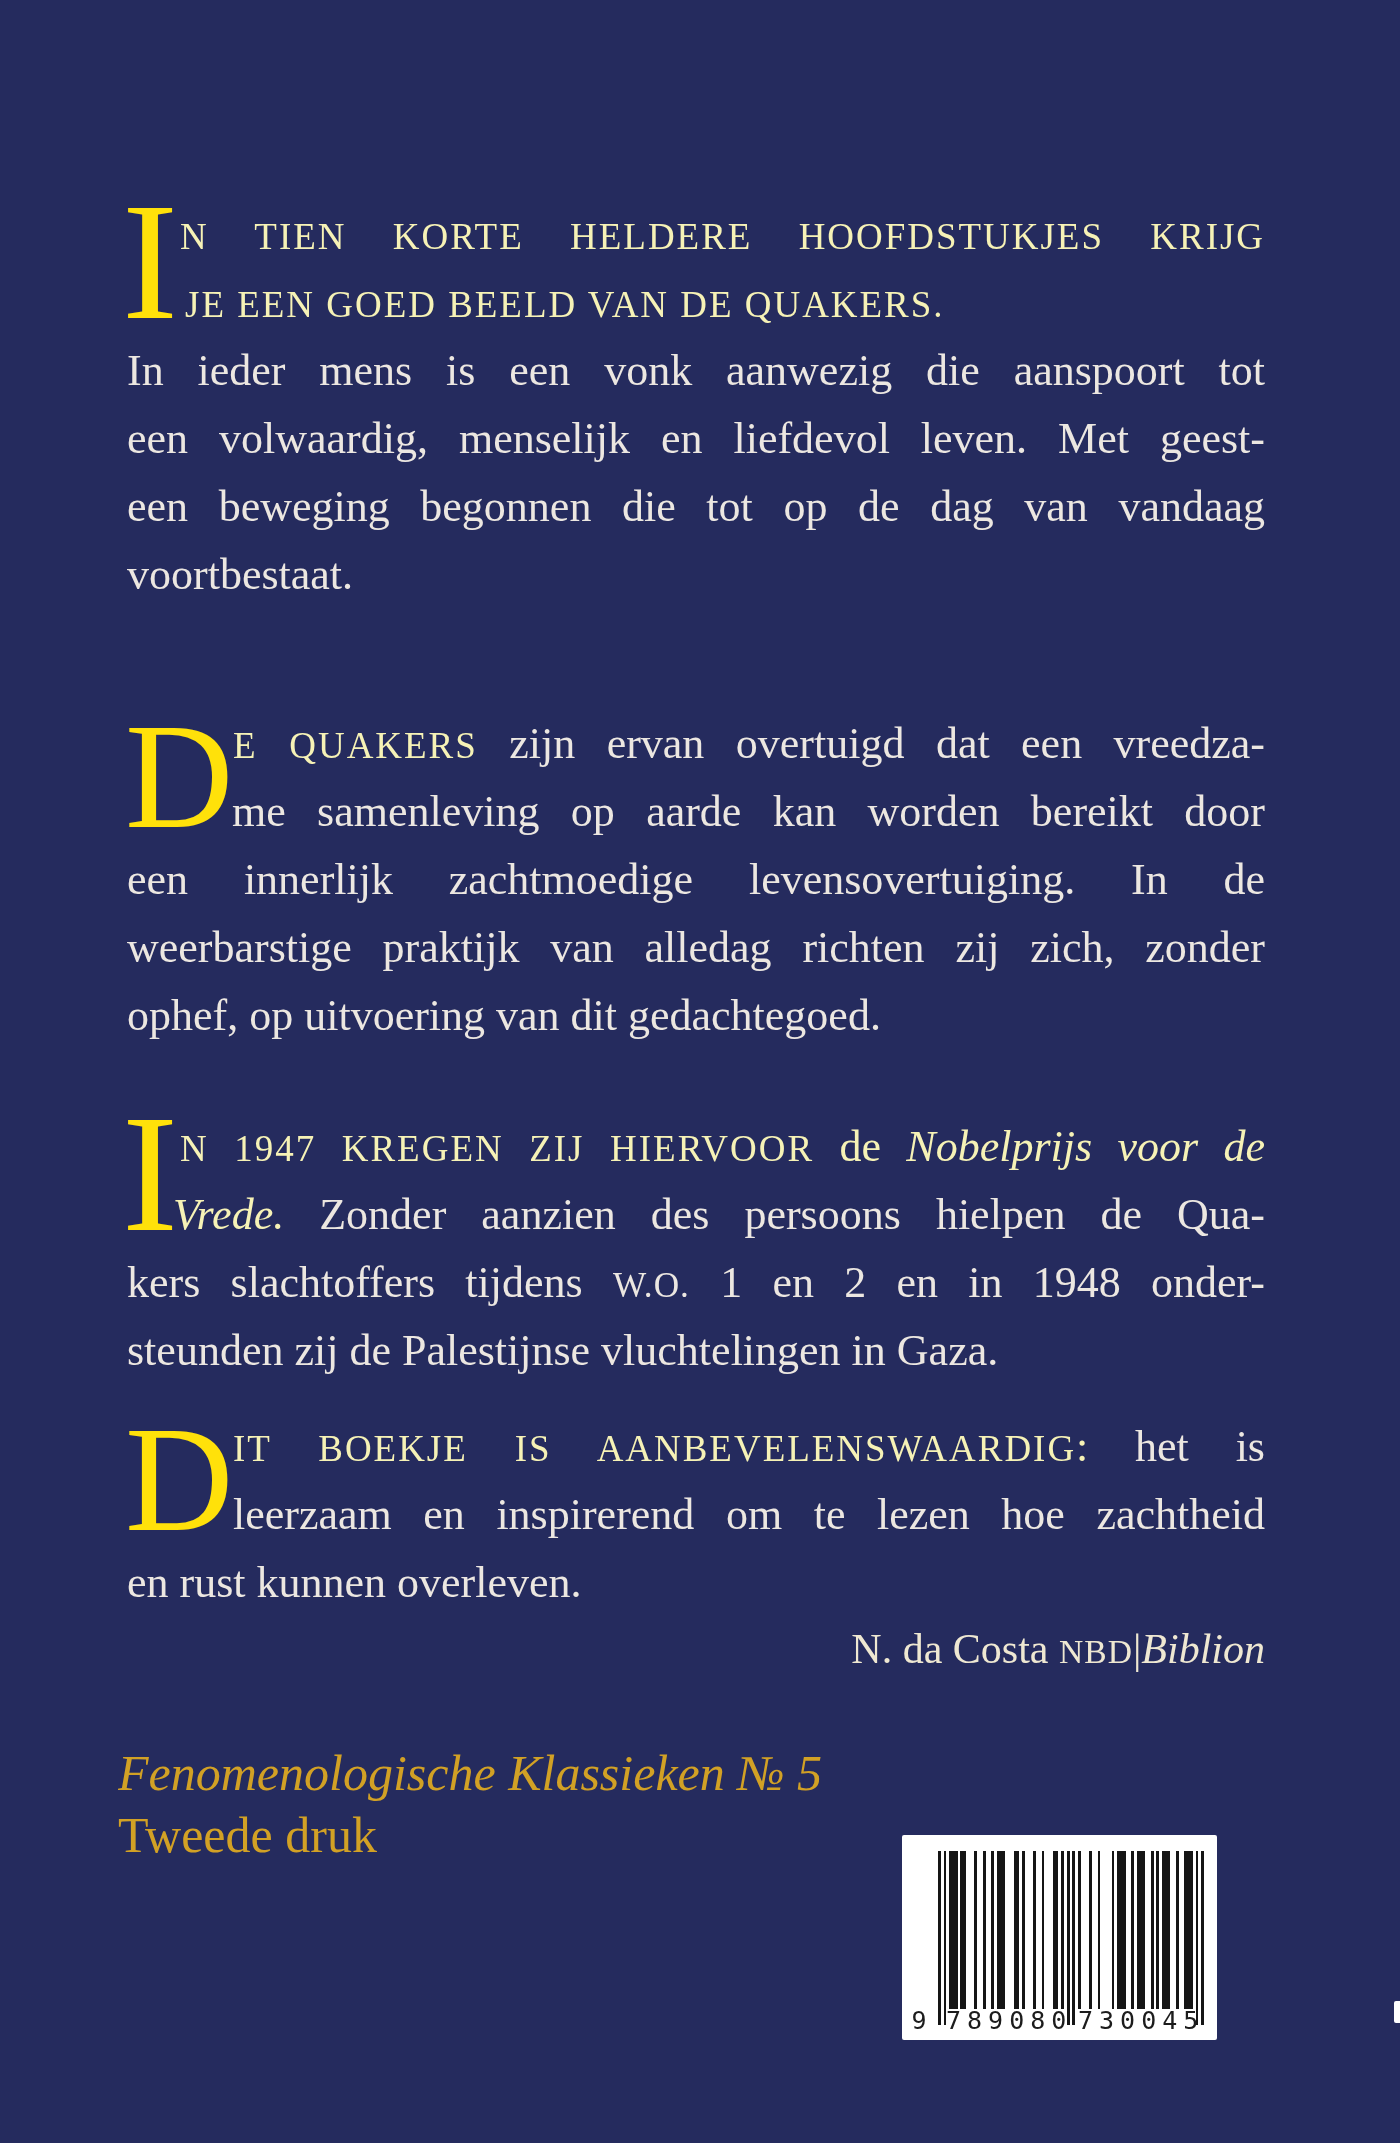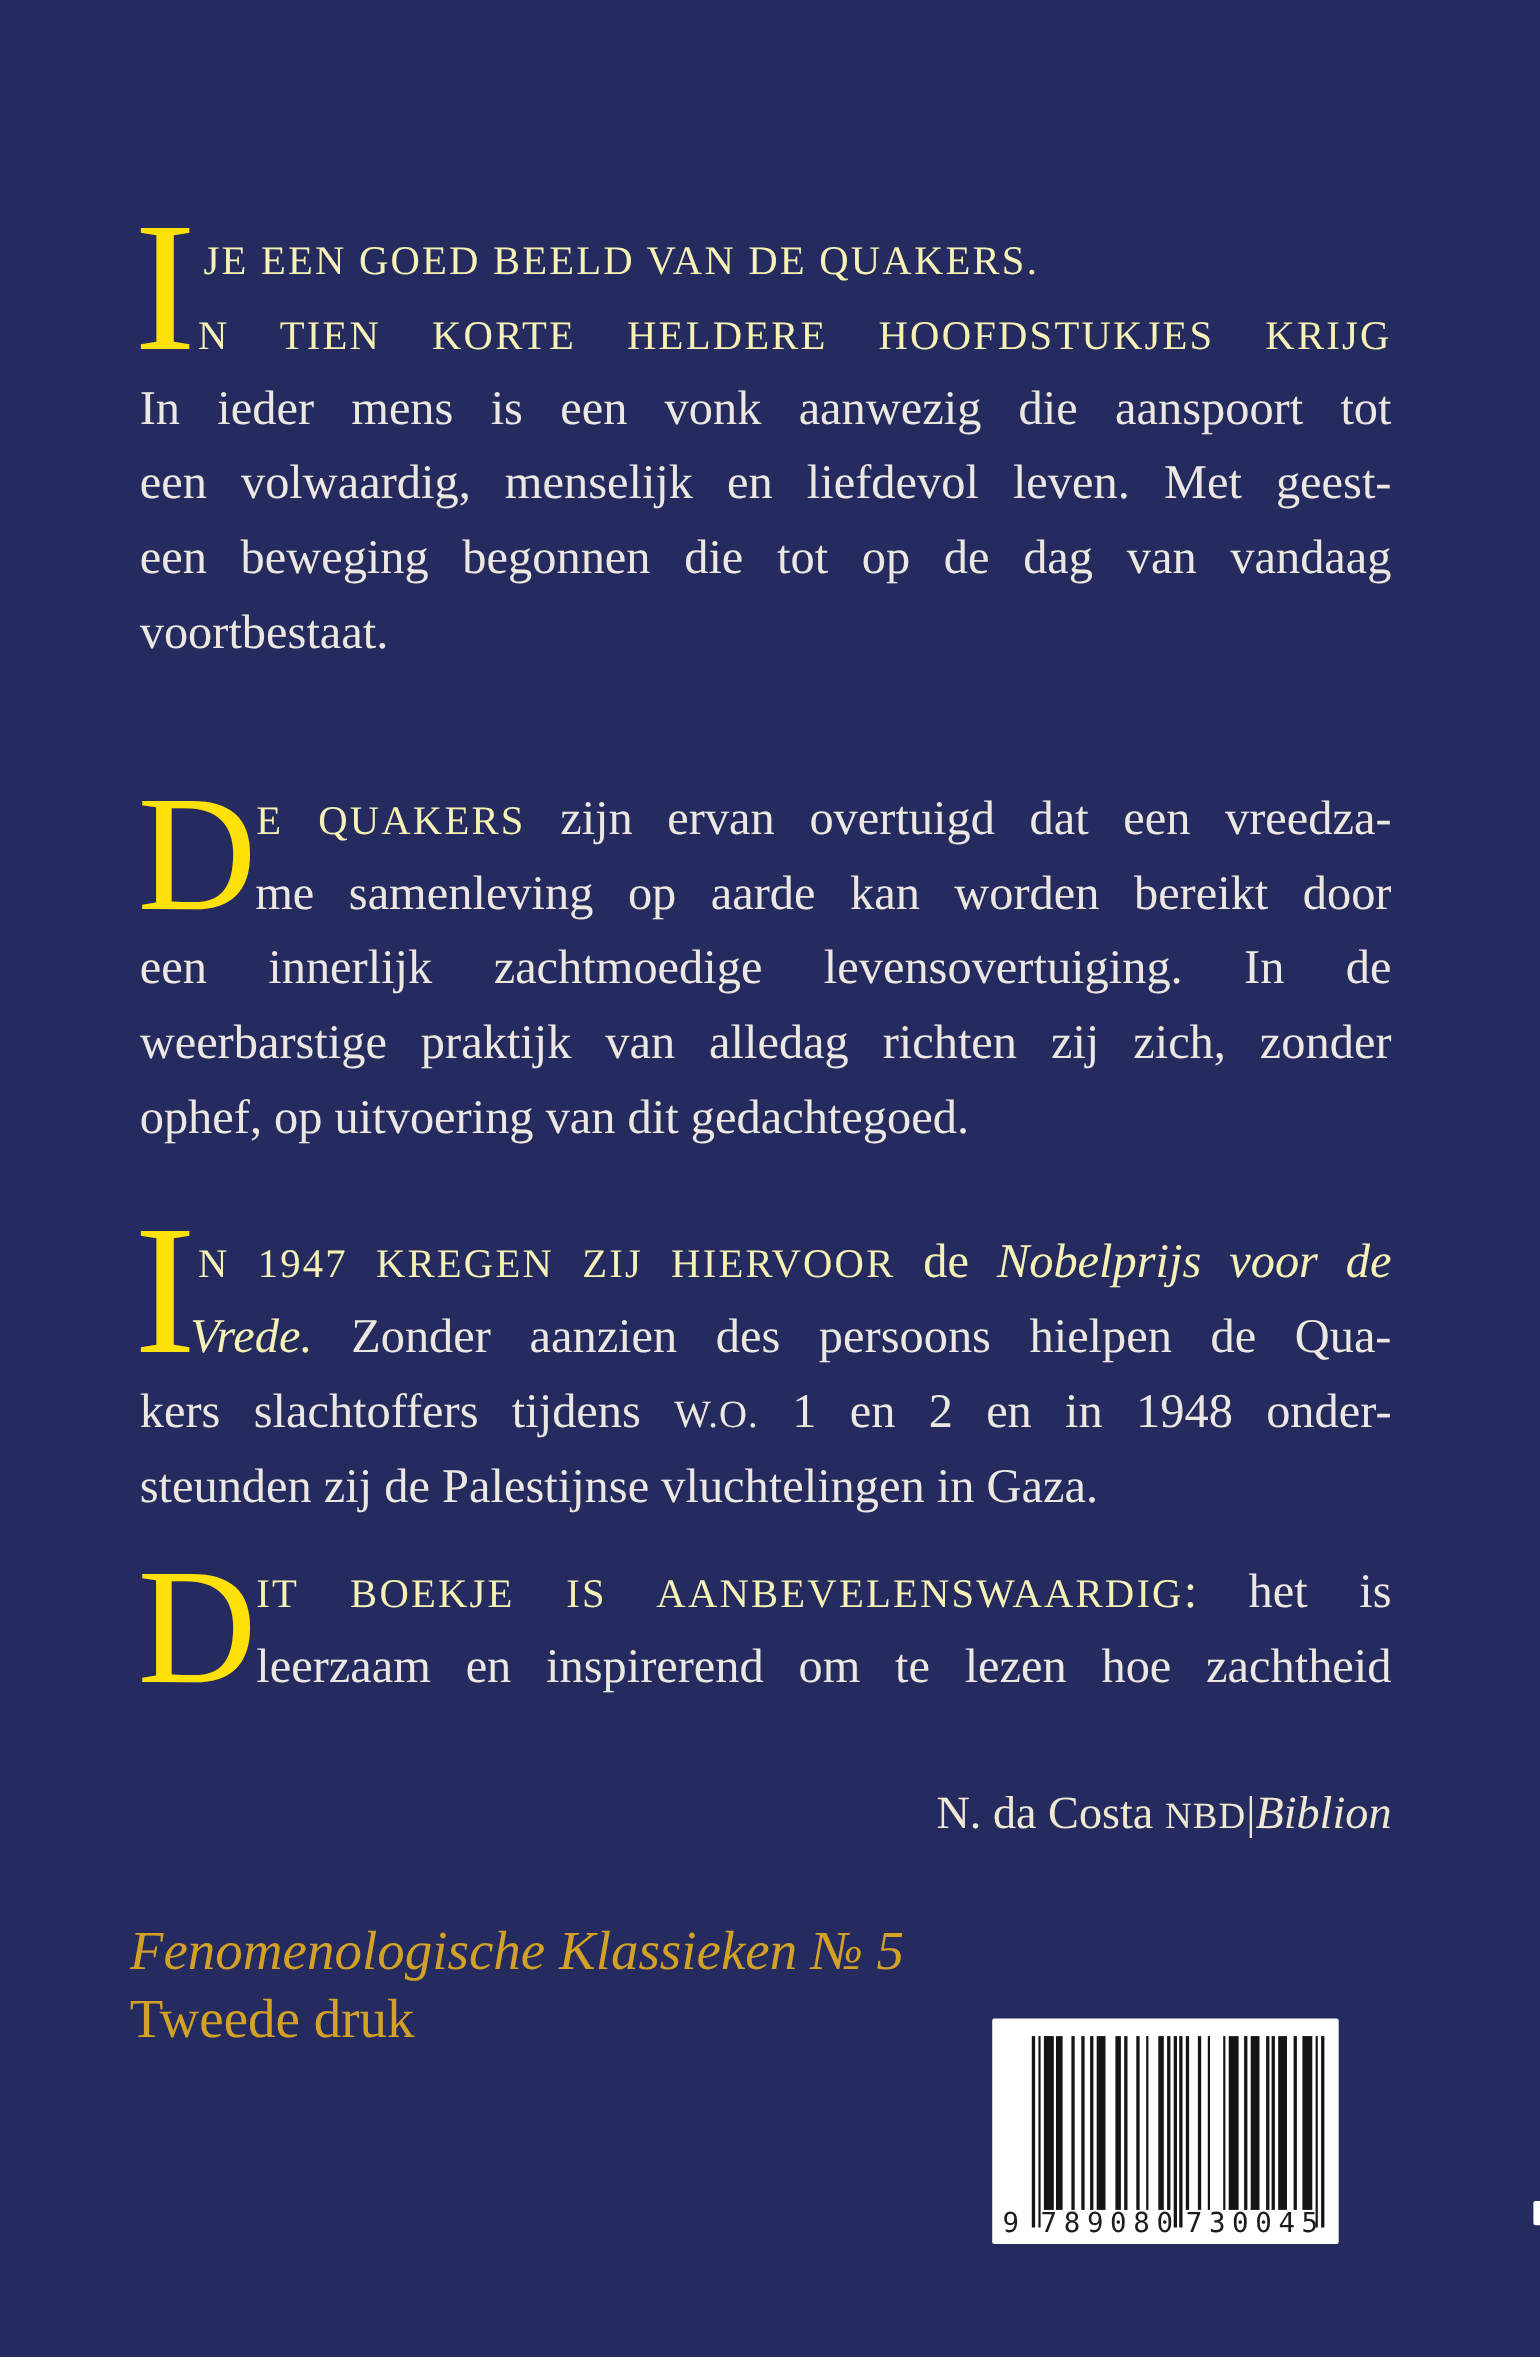"JE EEN GOED BEELD VAN" div.line { order: before "N TIEN KORTE HELDERE HOOFDSTUKJES" -> after "N TIEN KORTE HELDERE HOOFDSTUKJES" }
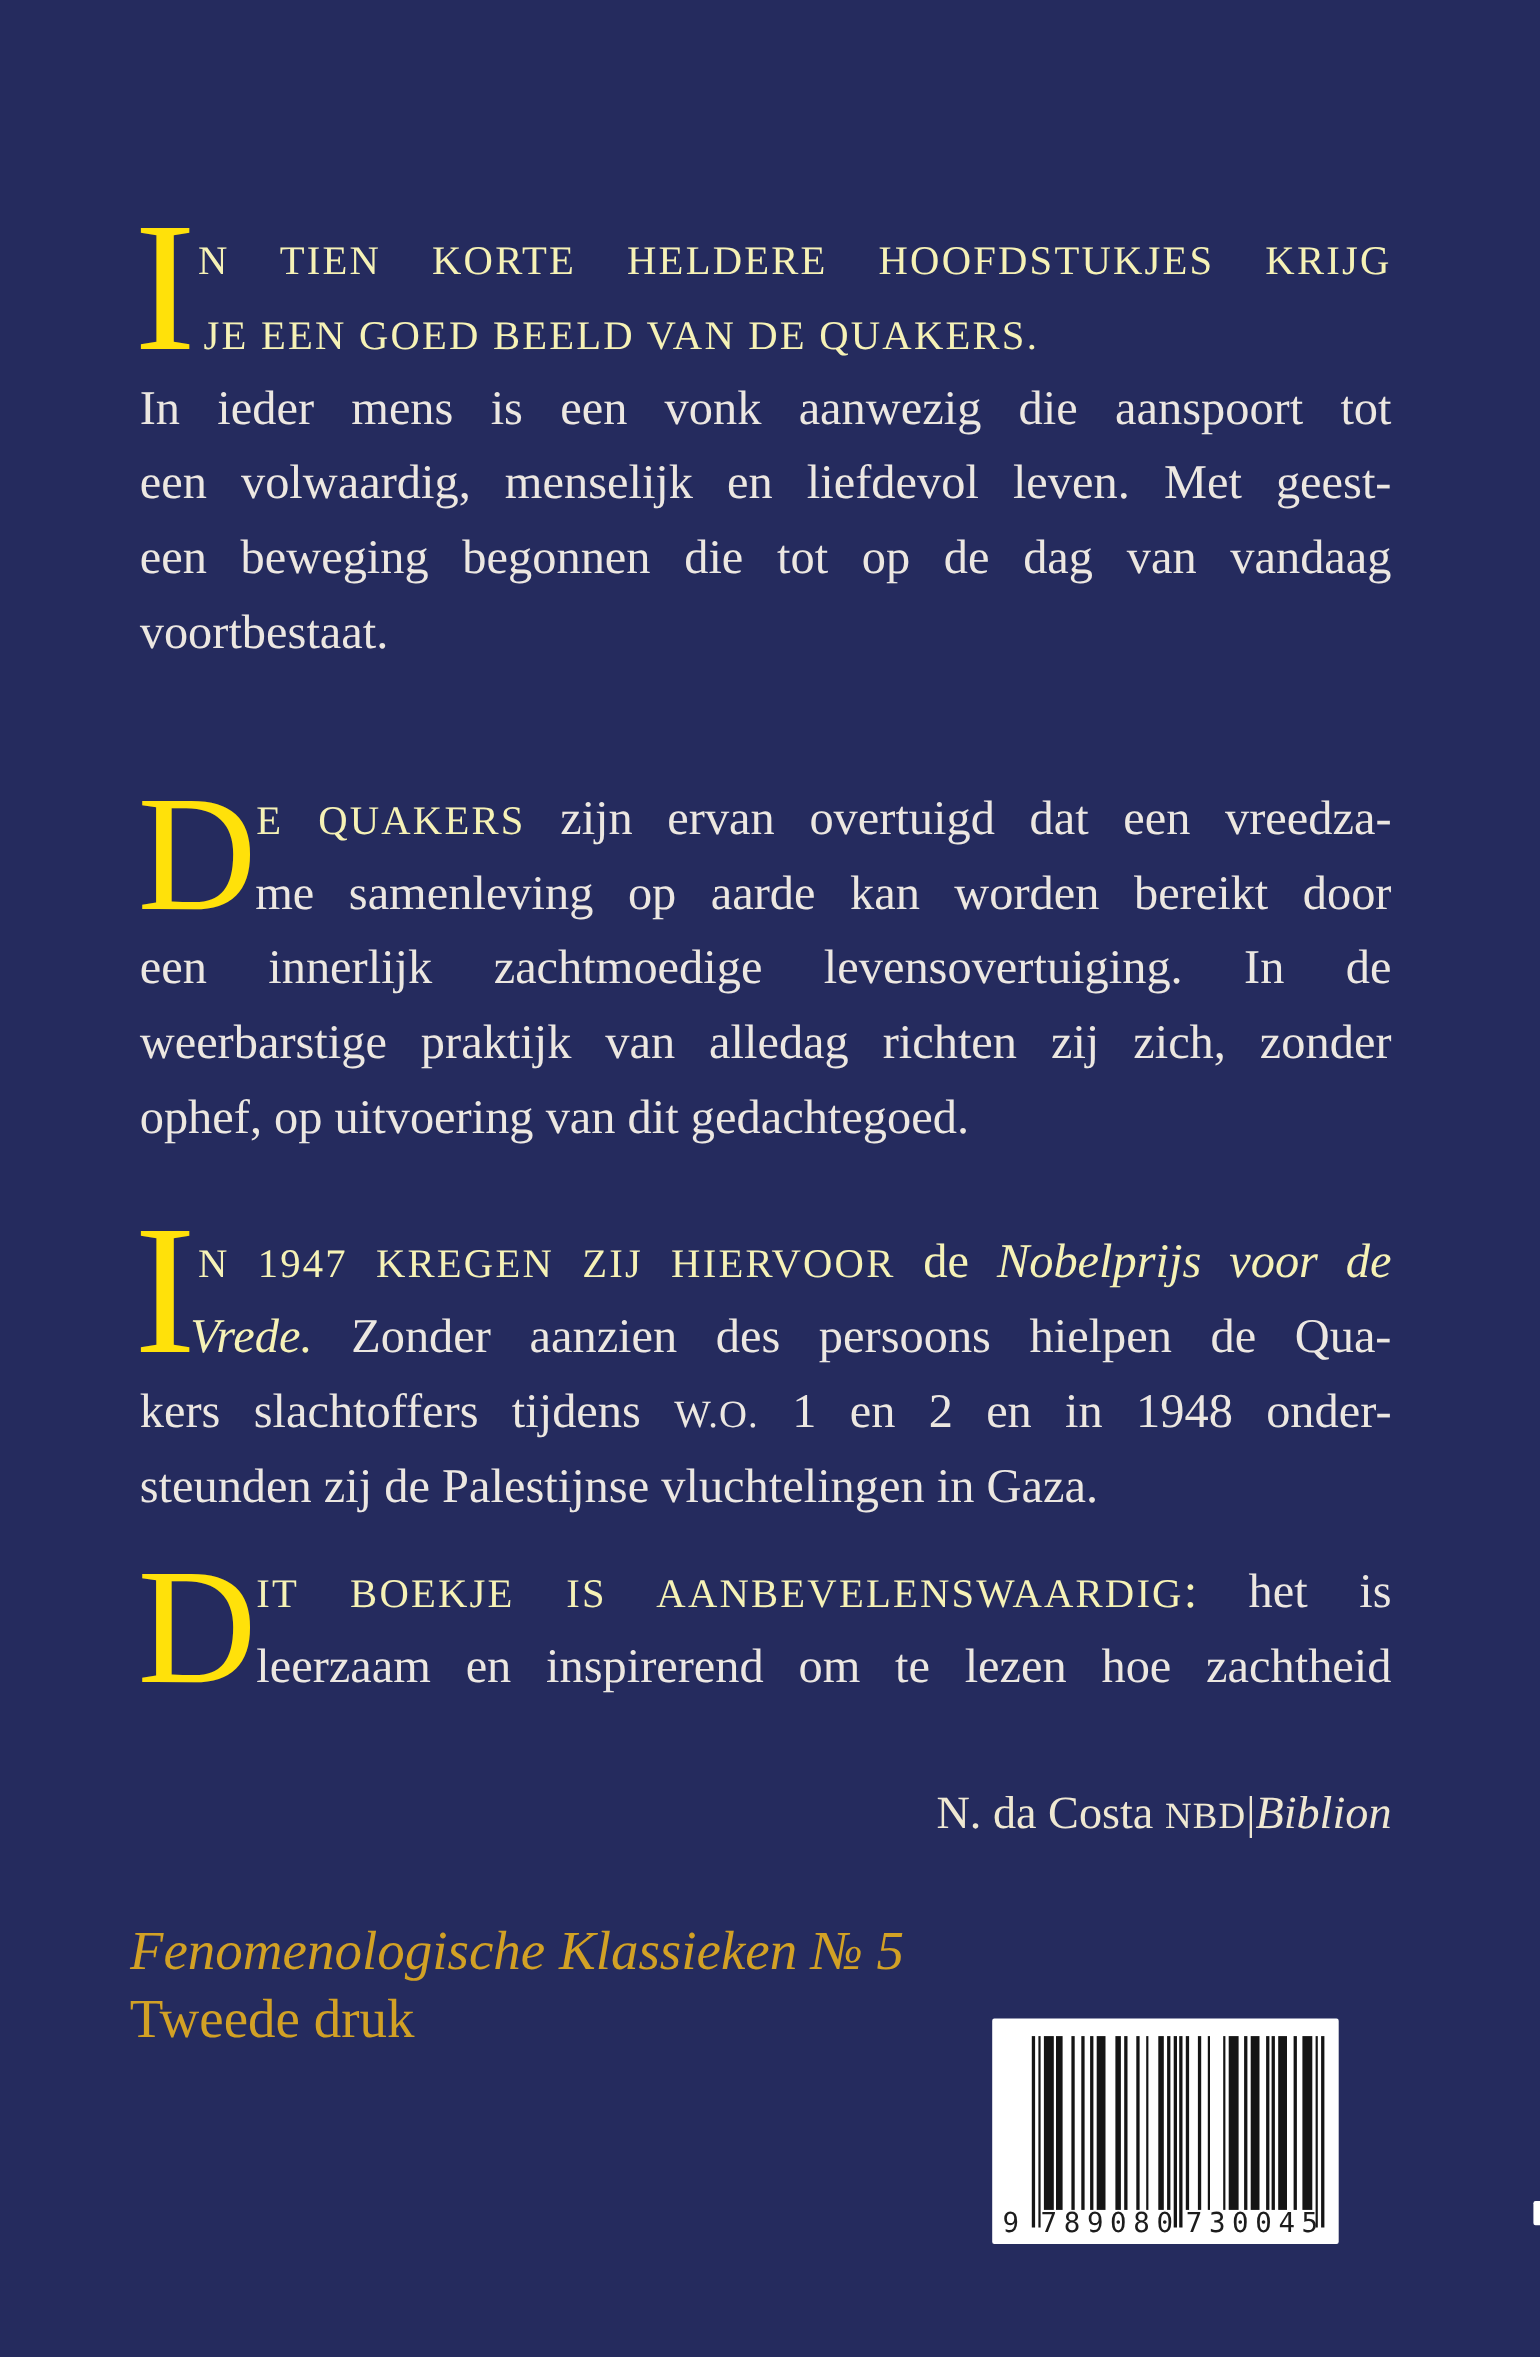"en rust kunnen overleven." div.line { html: none -> <div><span>en rust kunnen overleven.</span></div> }
